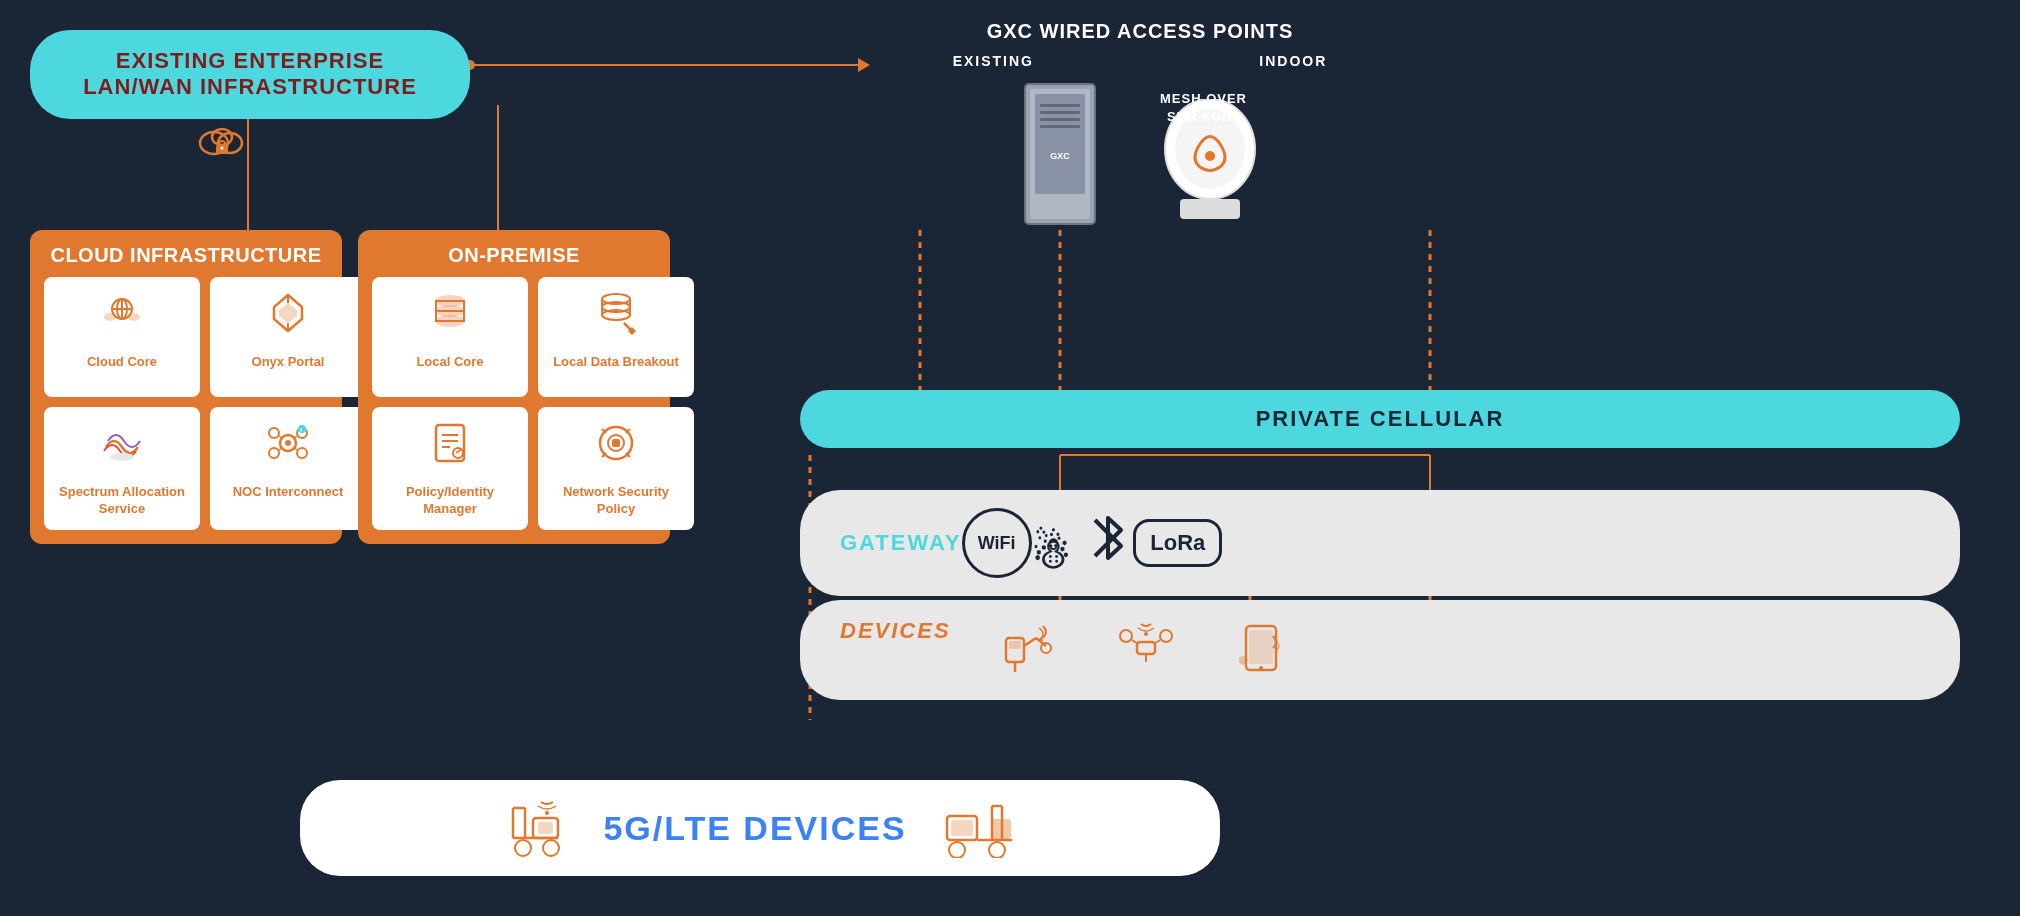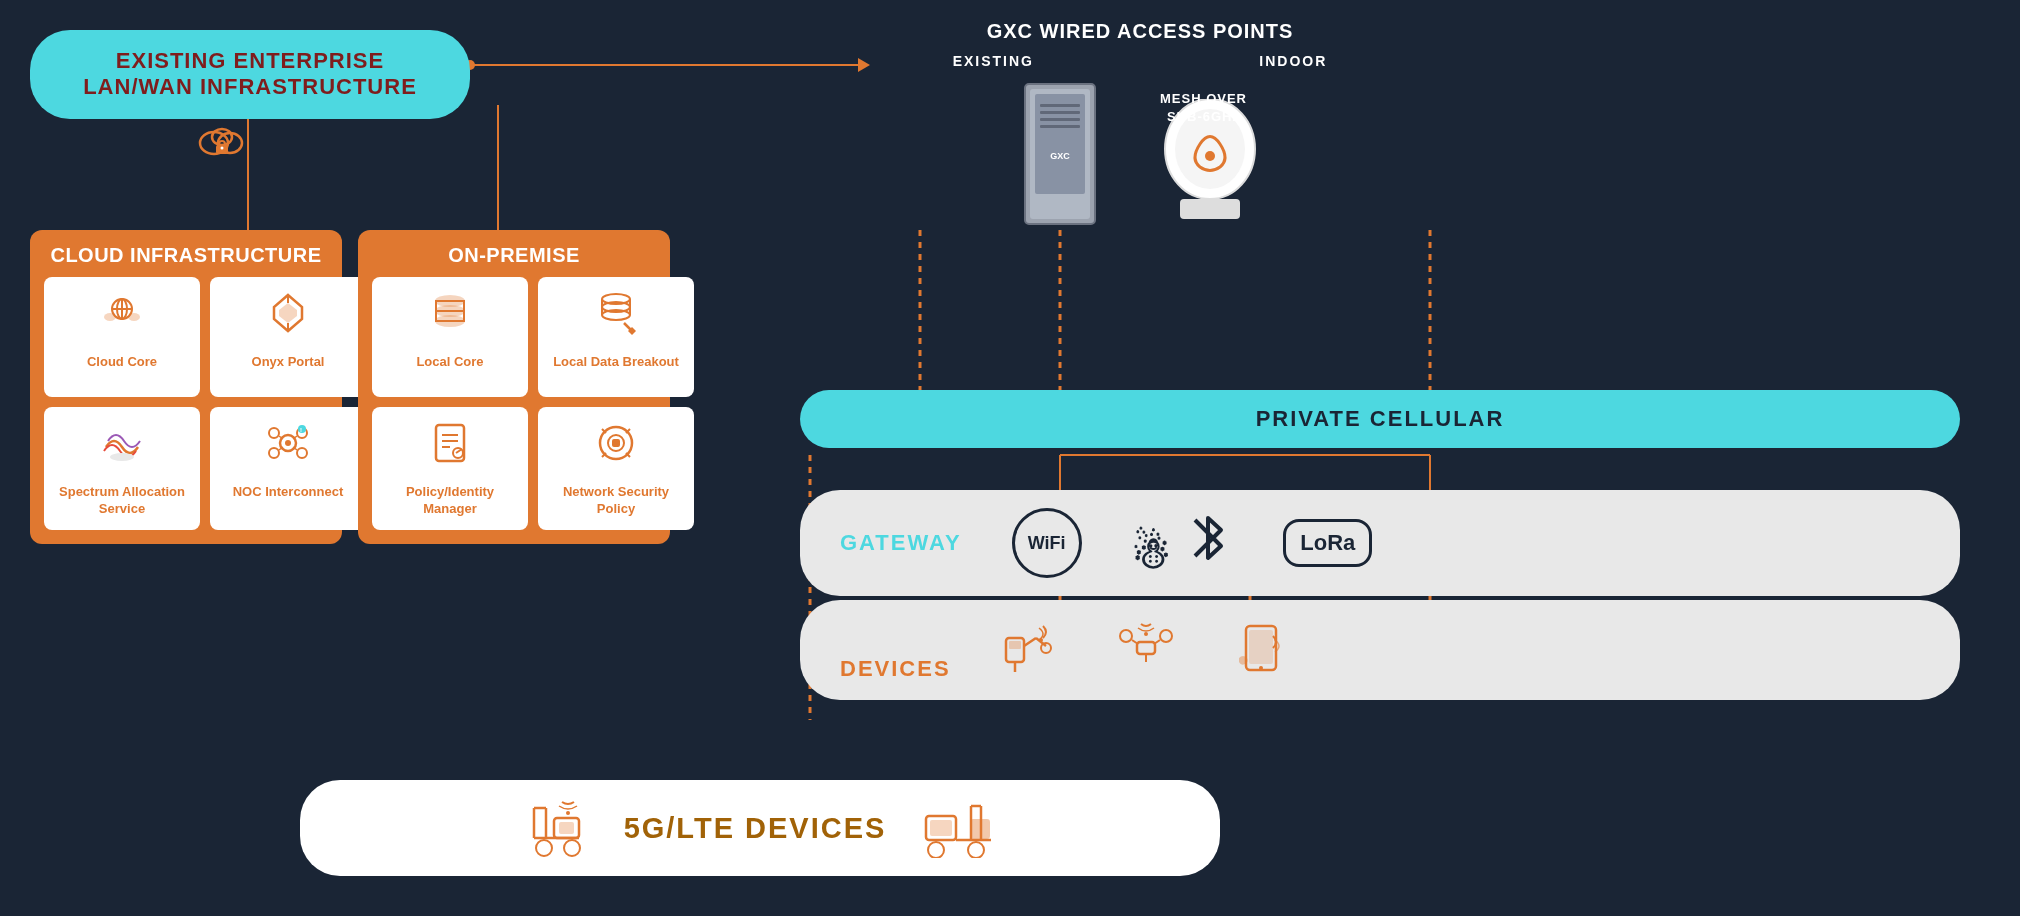"GATEWAY" .gateway-row { gap: 50px -> none }
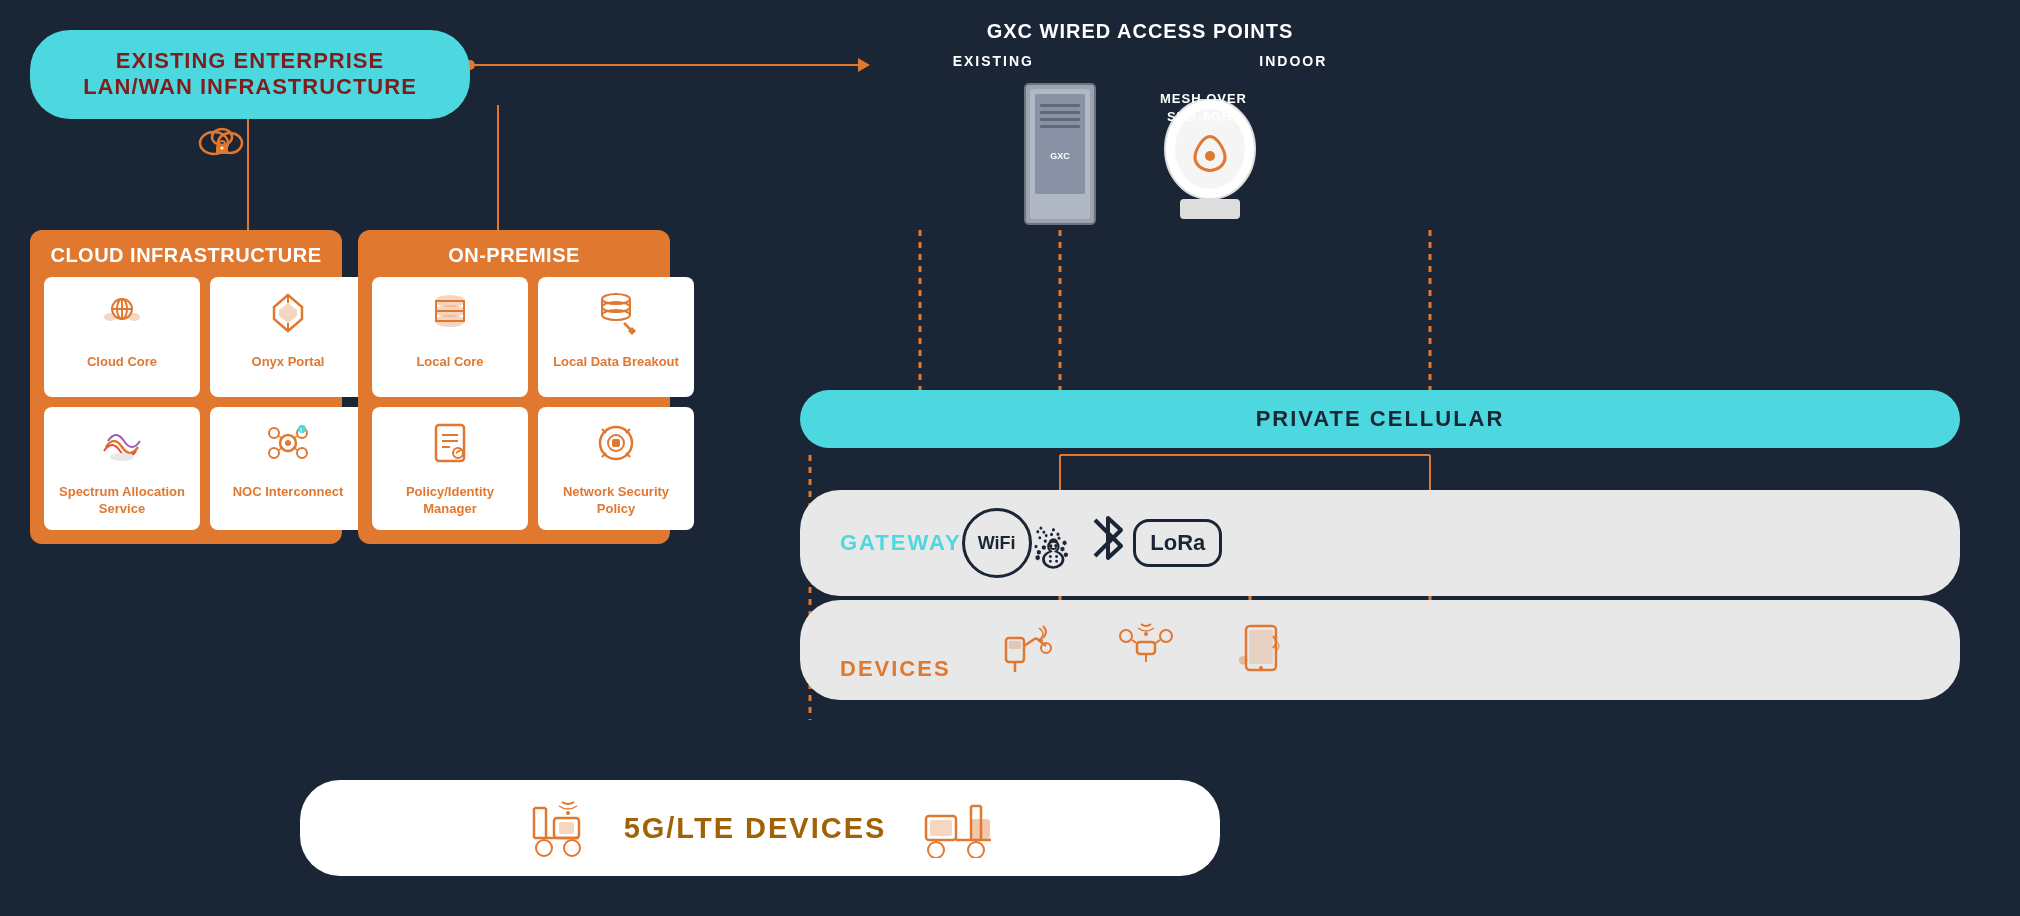"DEVICES" .devices-row { align-items: flex-end -> flex-start; font-style: none -> italic }
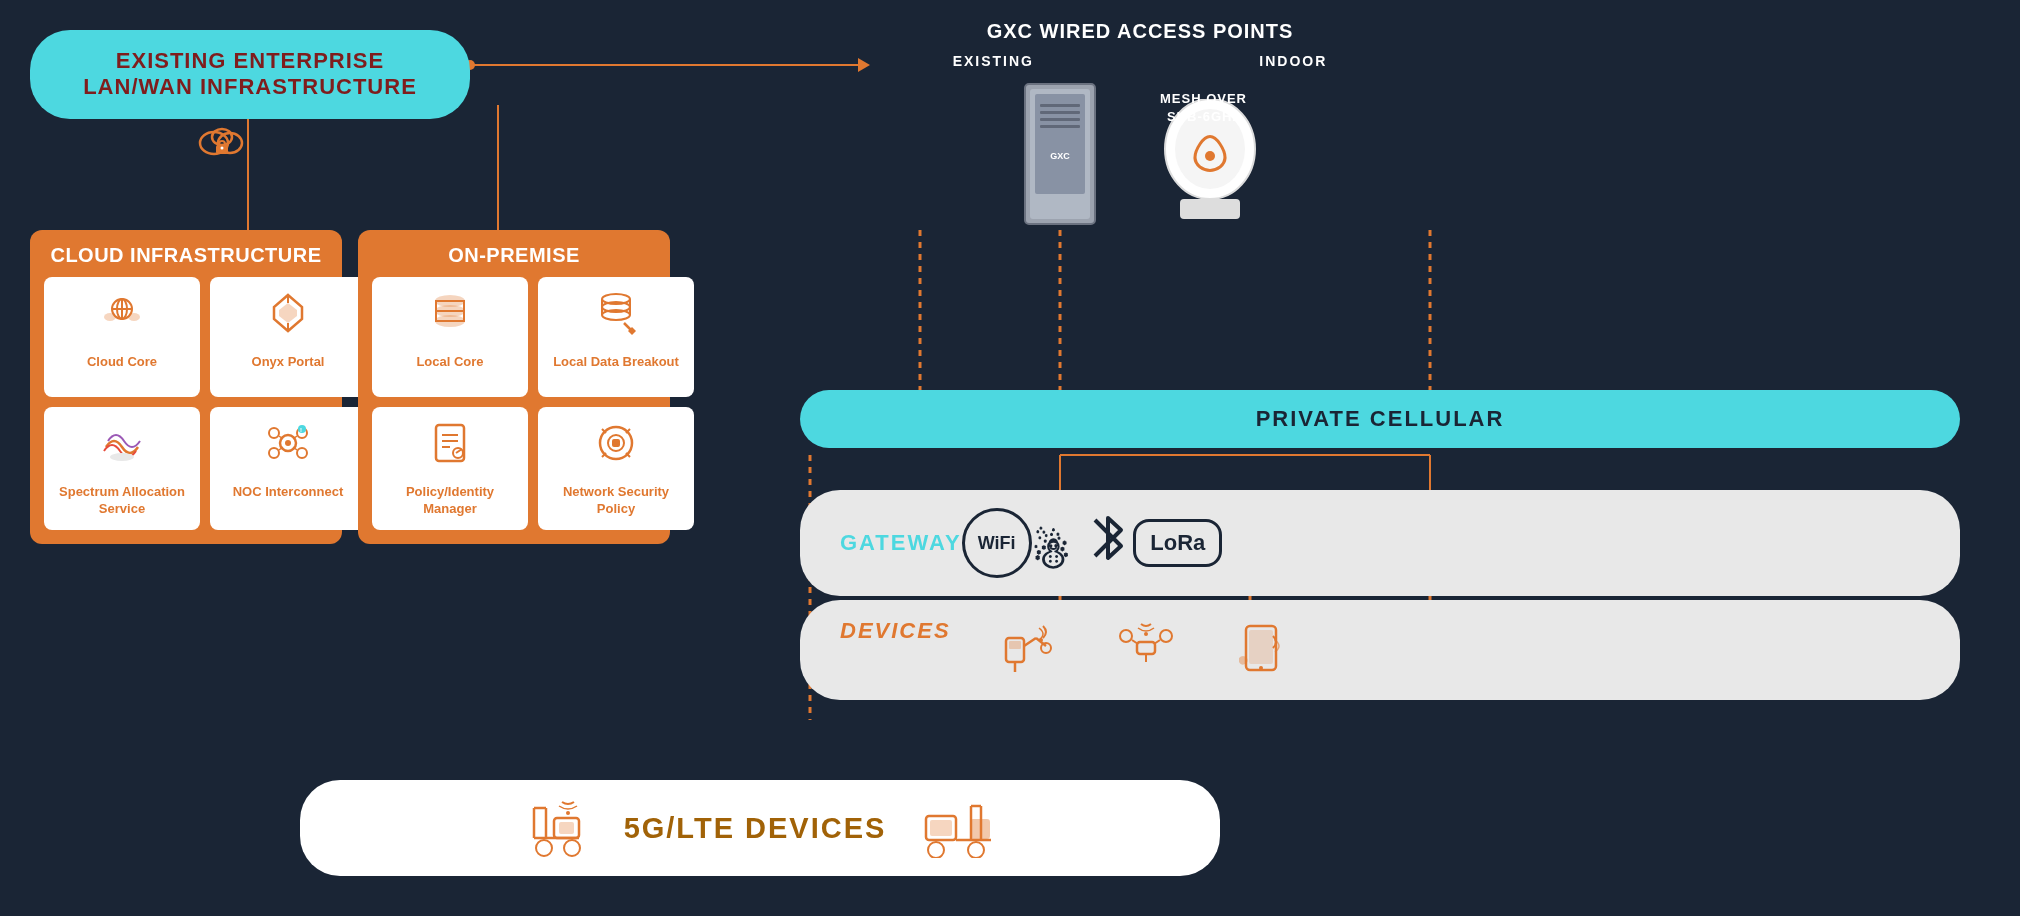"5G/LTE DEVICES" .five-g-label { color: #a16207 -> #3b82f6; font-size: 29px -> 34px }
